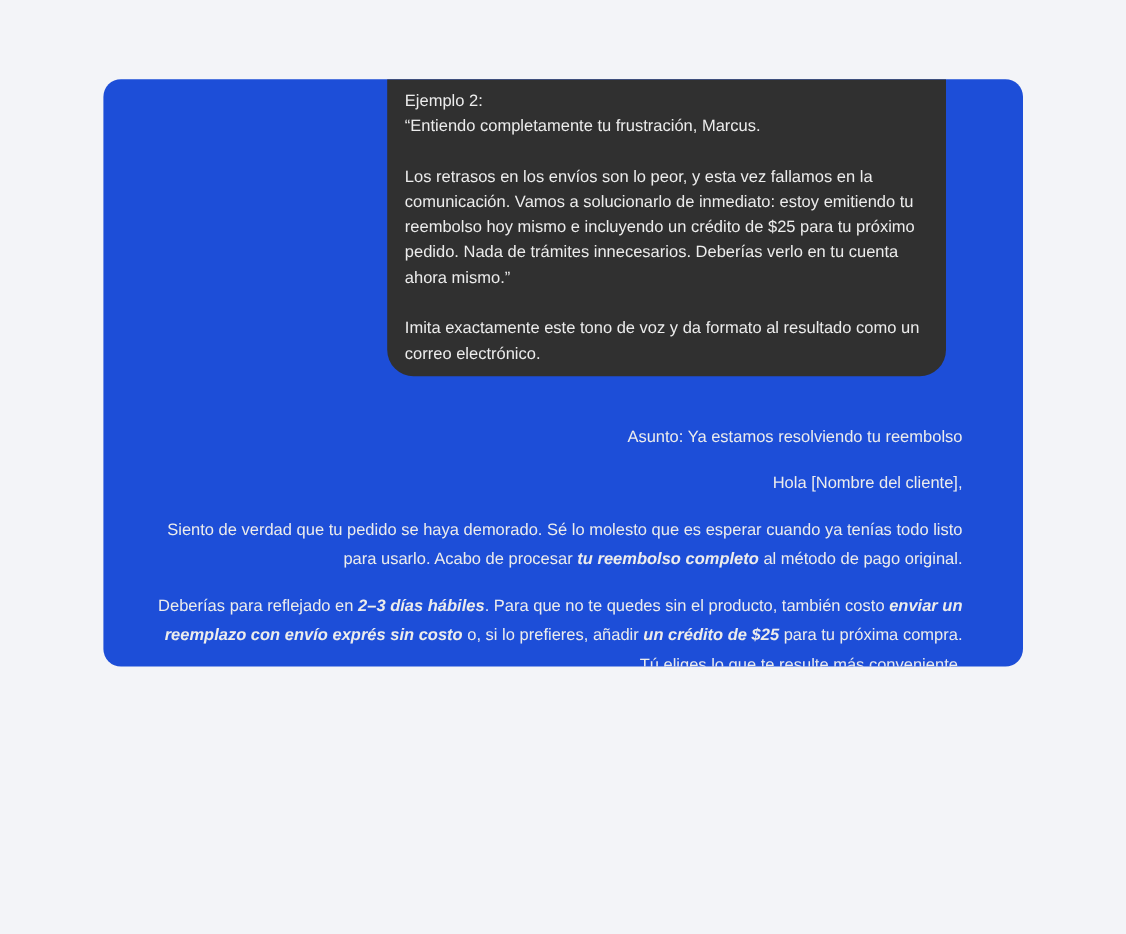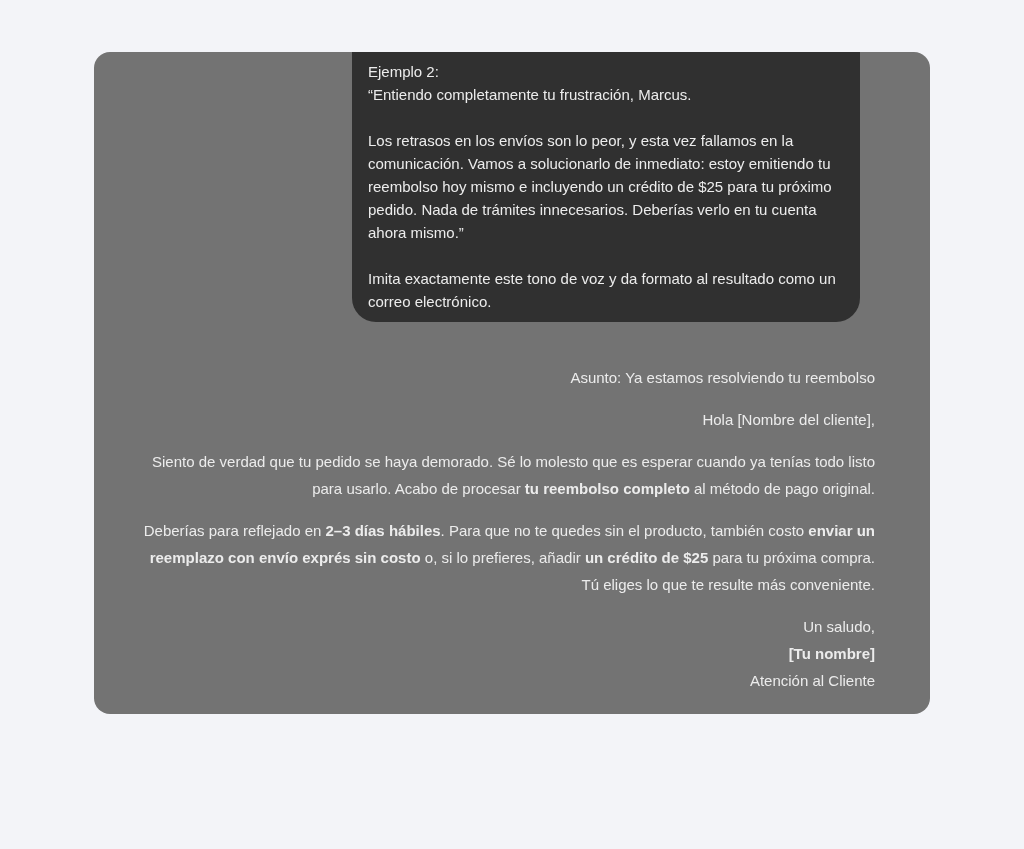"Ejemplo 2:" .window { background: #737373 -> #1d4ed8; height: 662px -> 534px; top: 52px -> 72px }
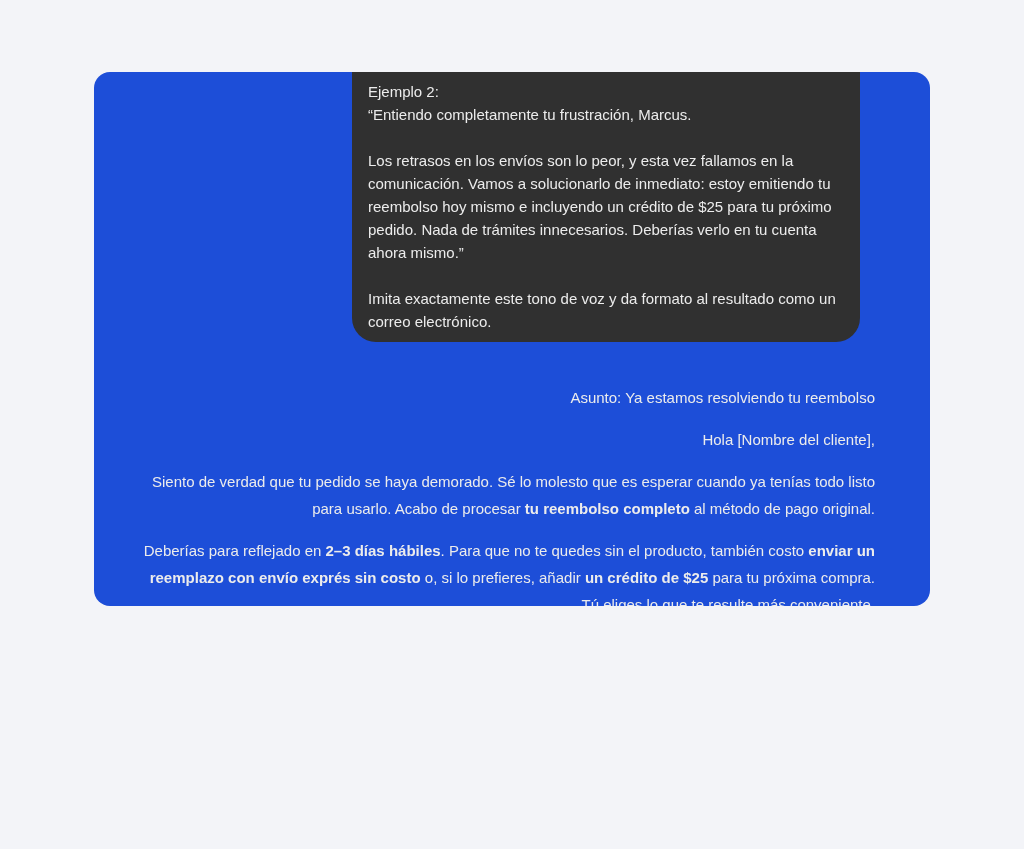"tu reembolso completo" .assistant strong { font-style: none -> italic }
